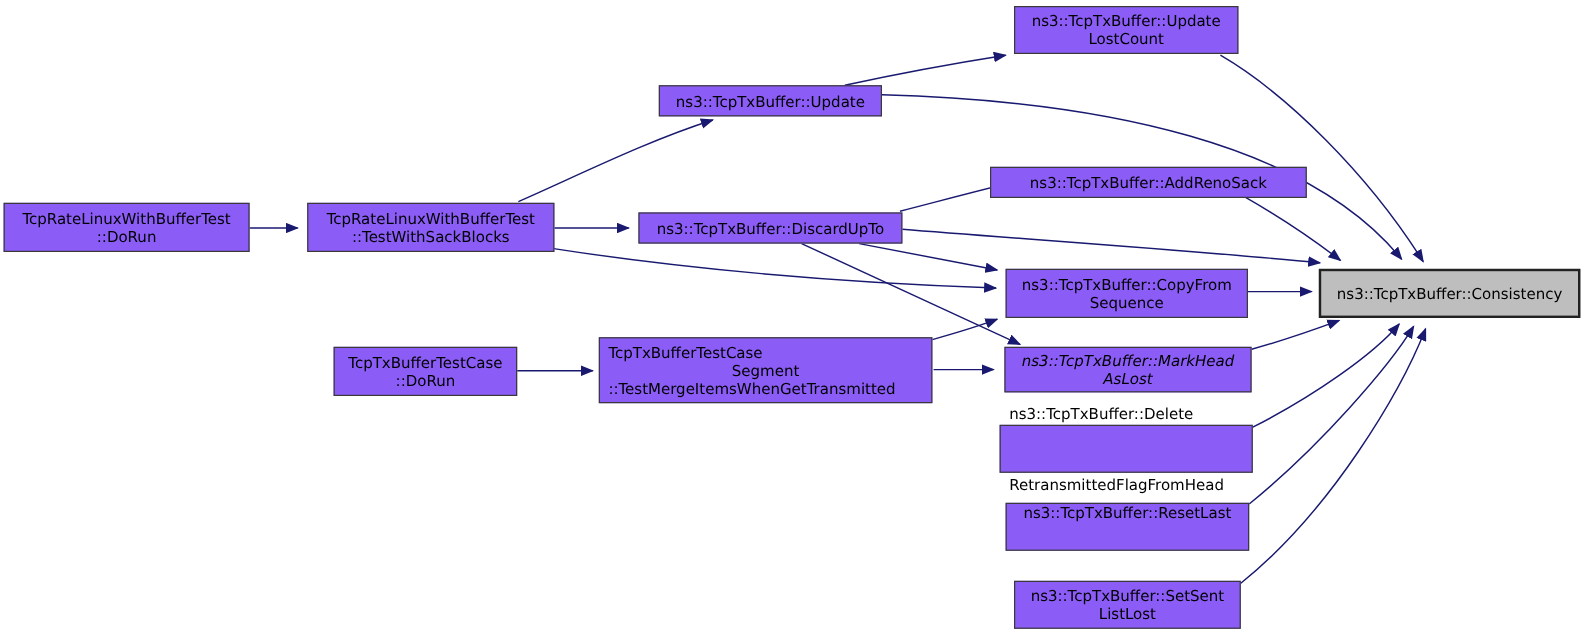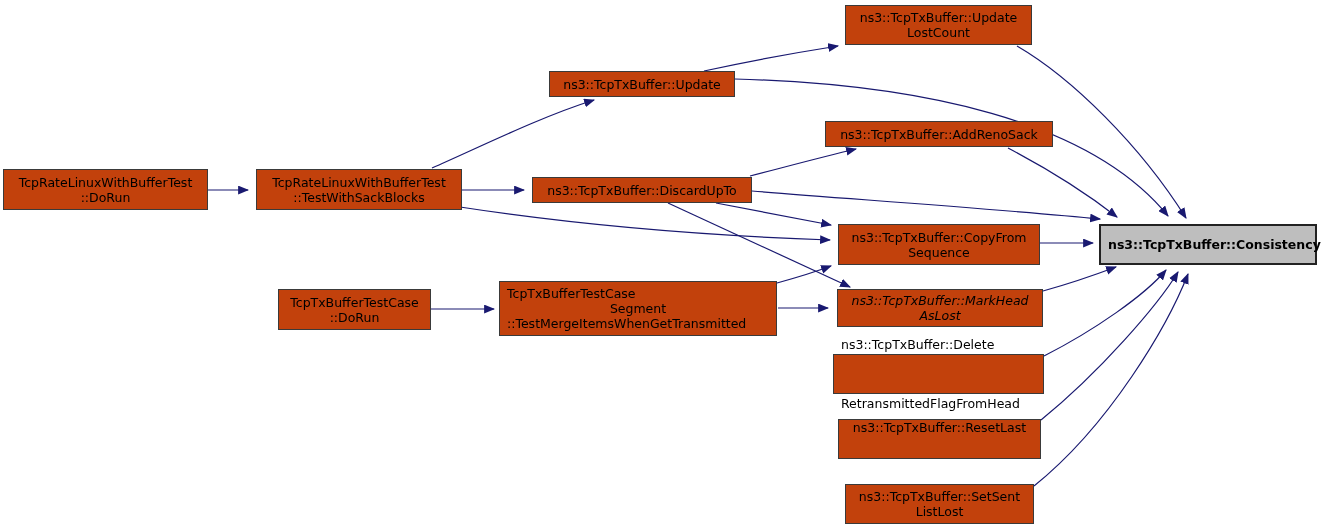"ns3::TcpTxBuffer::Update" .node { background: #c2410c -> #8b5cf6 }
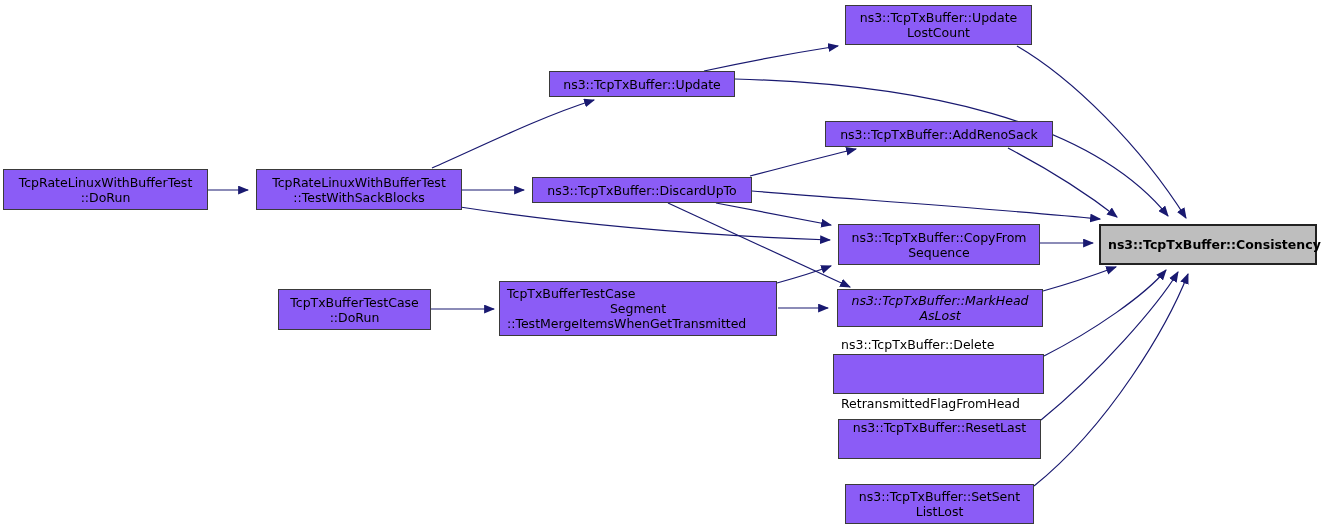"ns3::TcpTxBuffer::AddRenoSack" div.node { top: 121px -> 139px; width: 228px -> 264px }
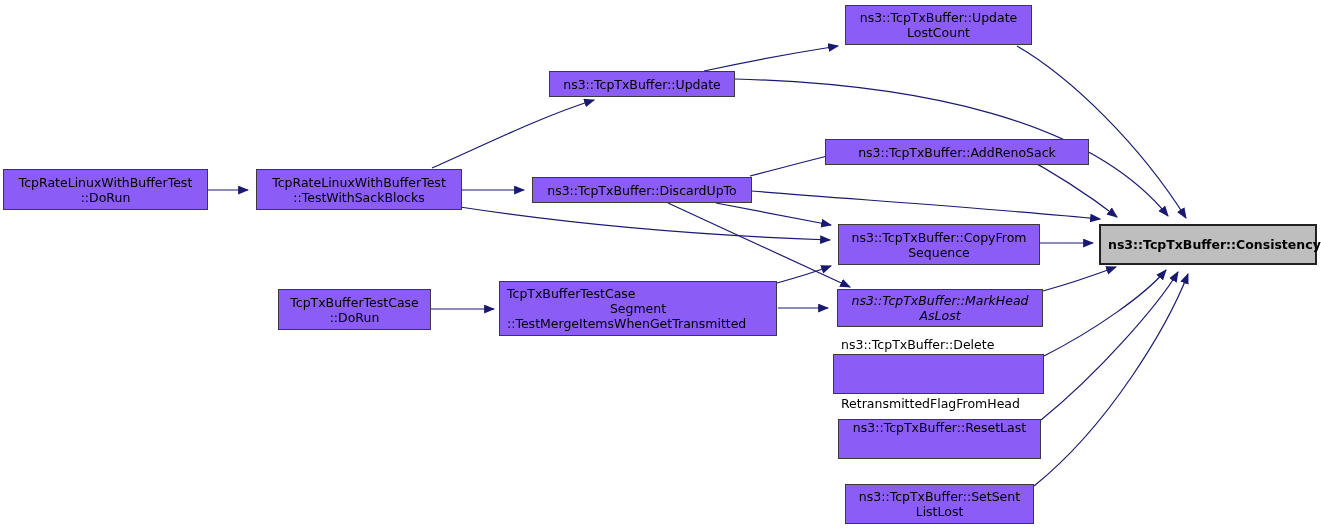"ns3::TcpTxBuffer::Consistency" div.node { font-weight: bold -> none }
